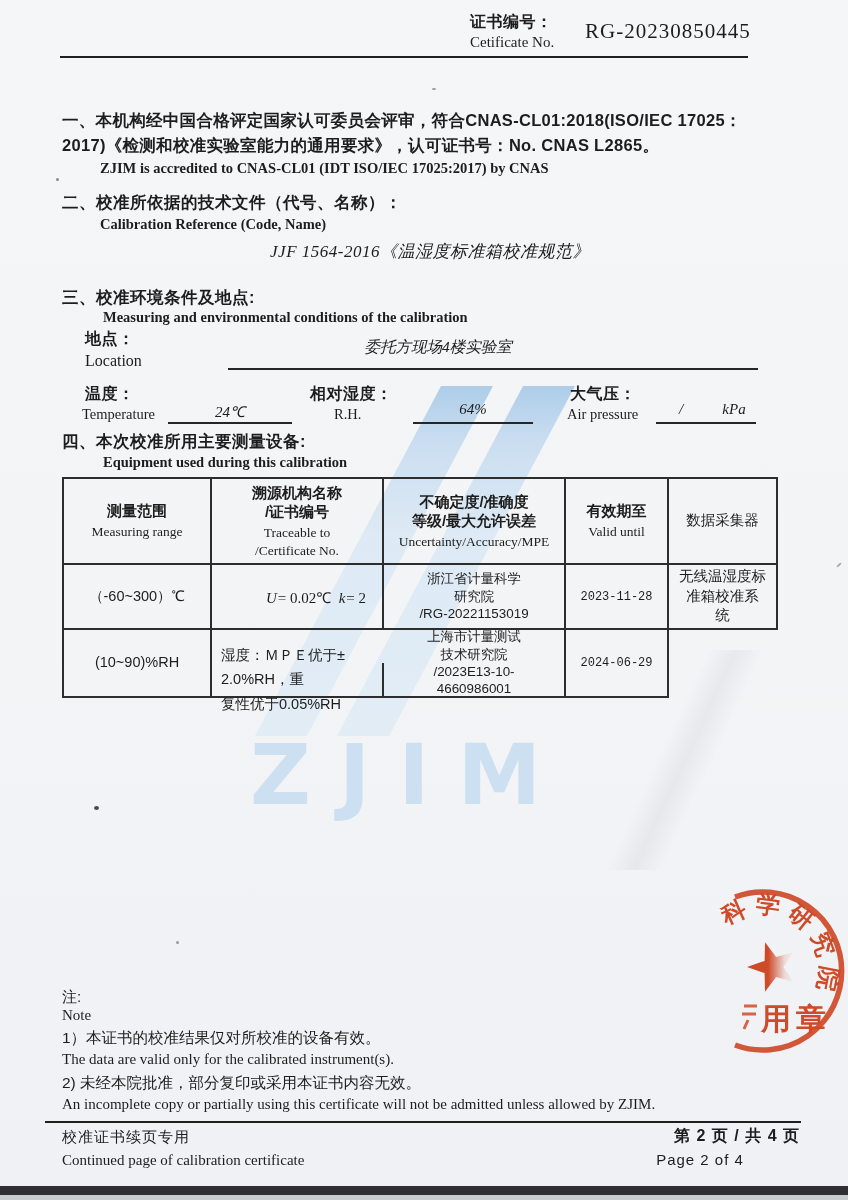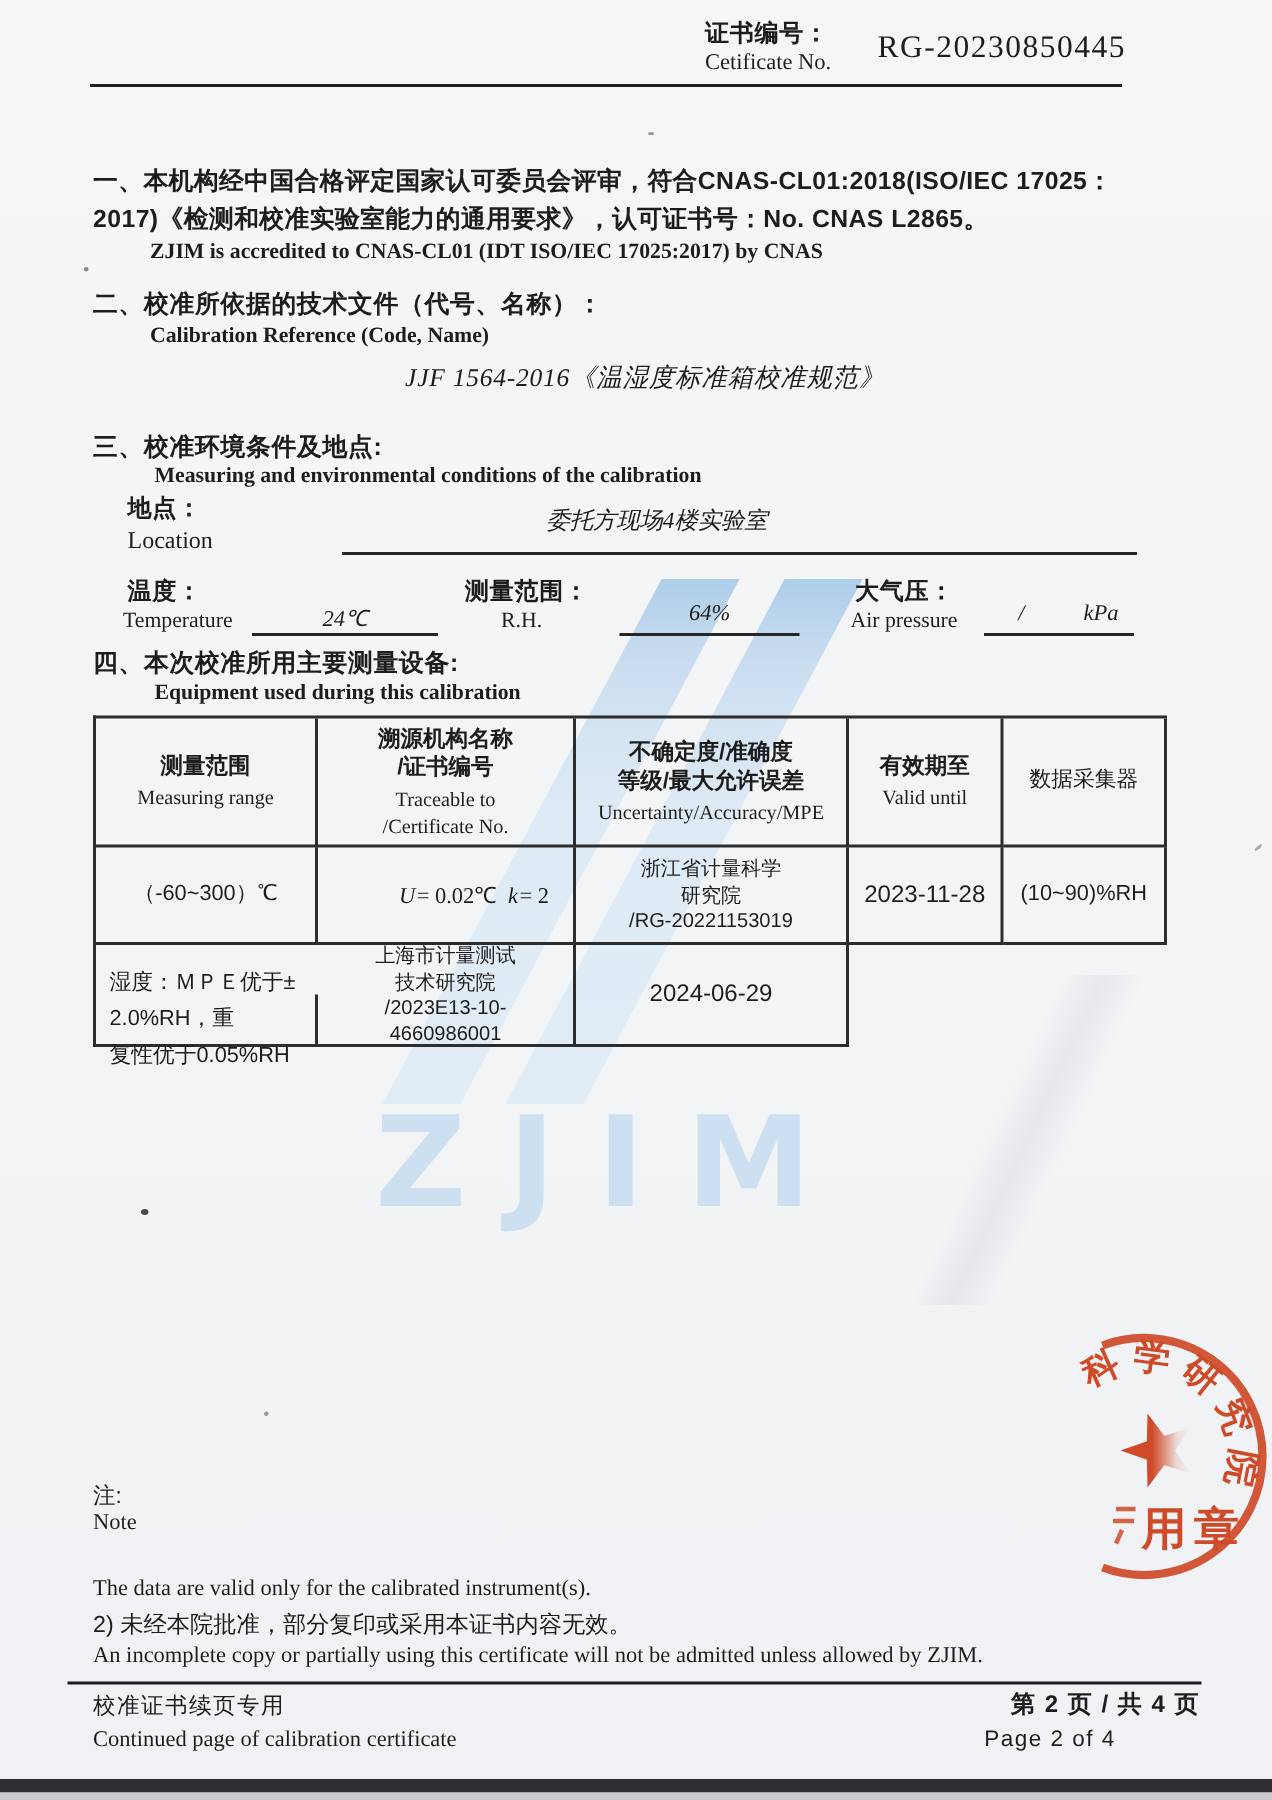"测量范围：" div.abs { text: 测量范围 -> 相对湿度 }
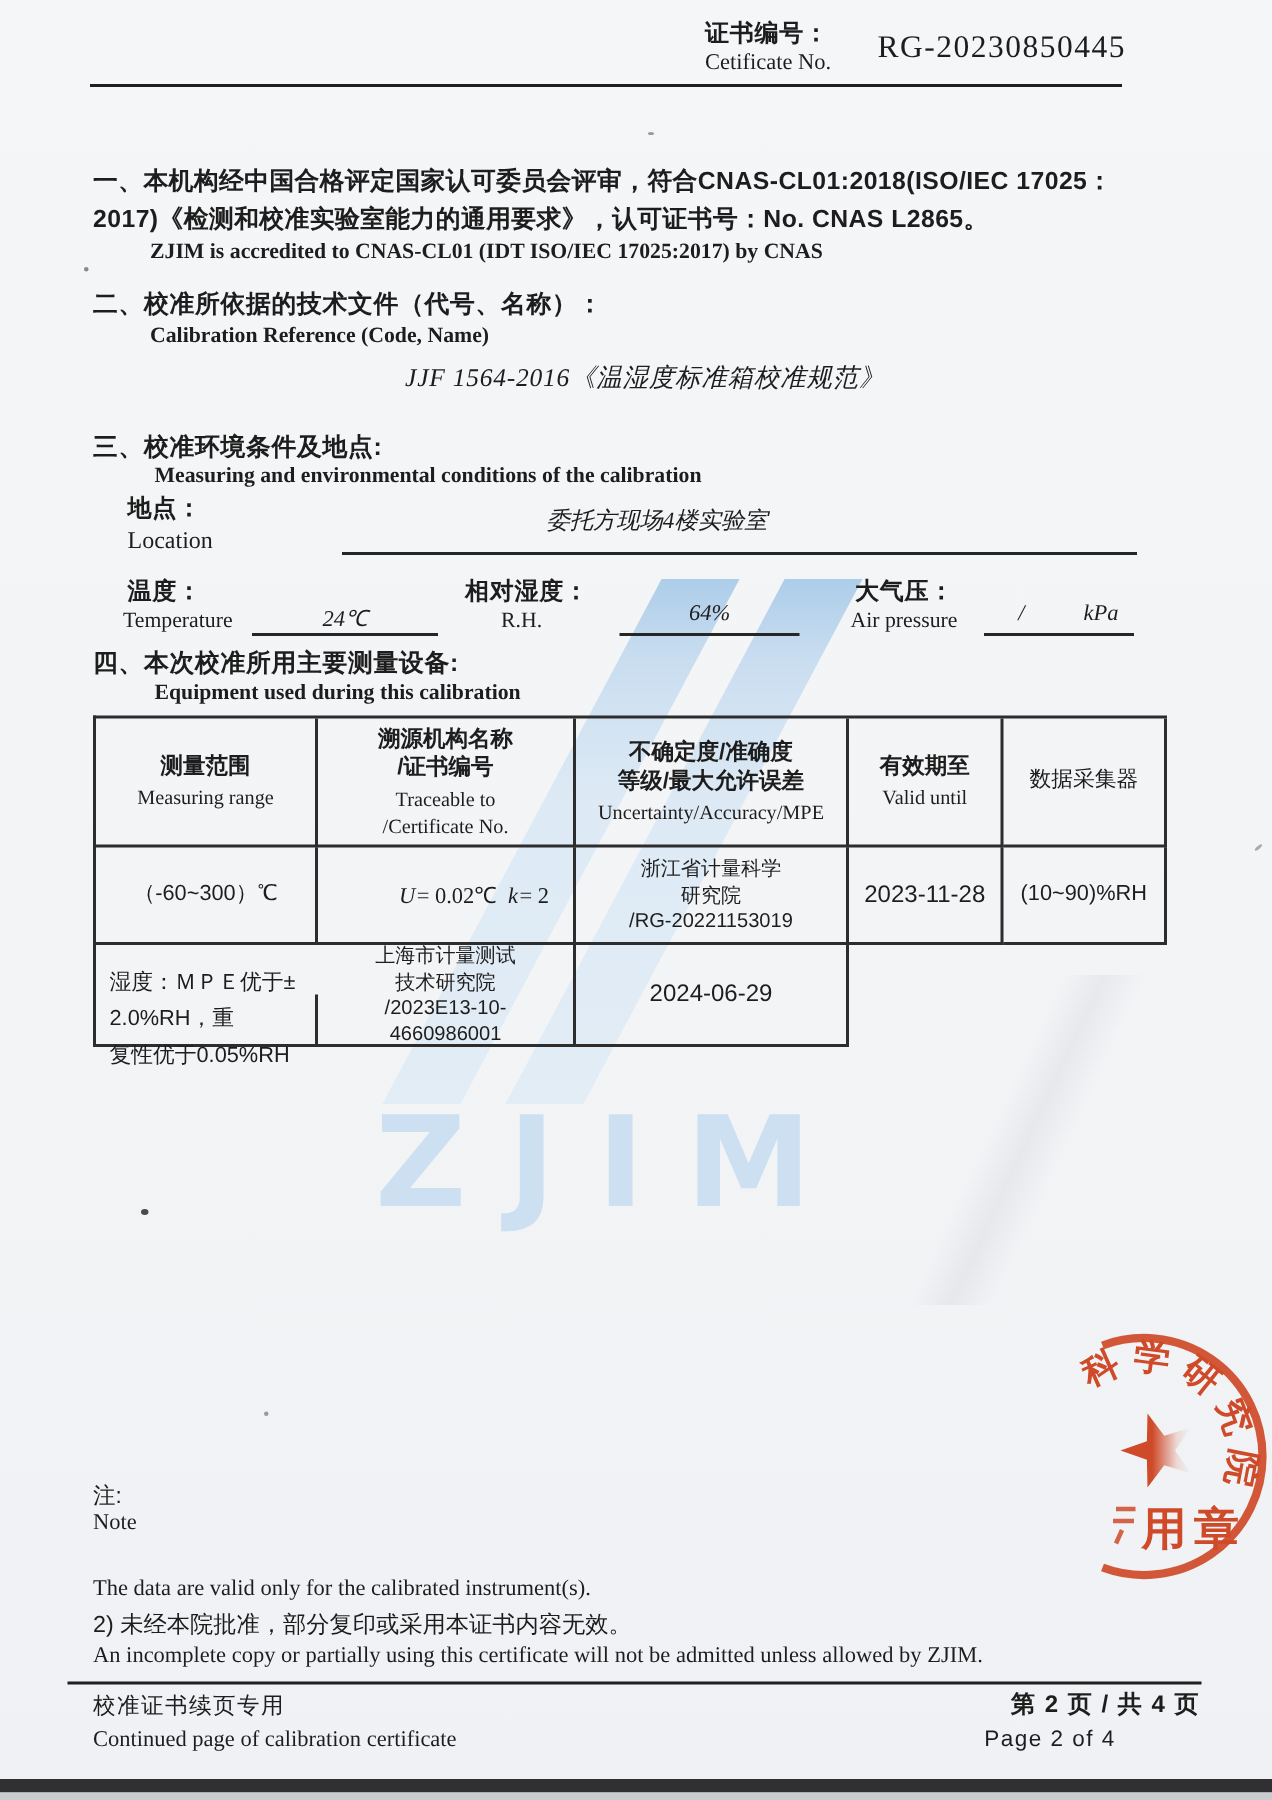"无线温湿度标准箱校准系" div.eq-cell { html: none -> <div> <div>无线温湿度标准箱校准系 统</div> </div> }
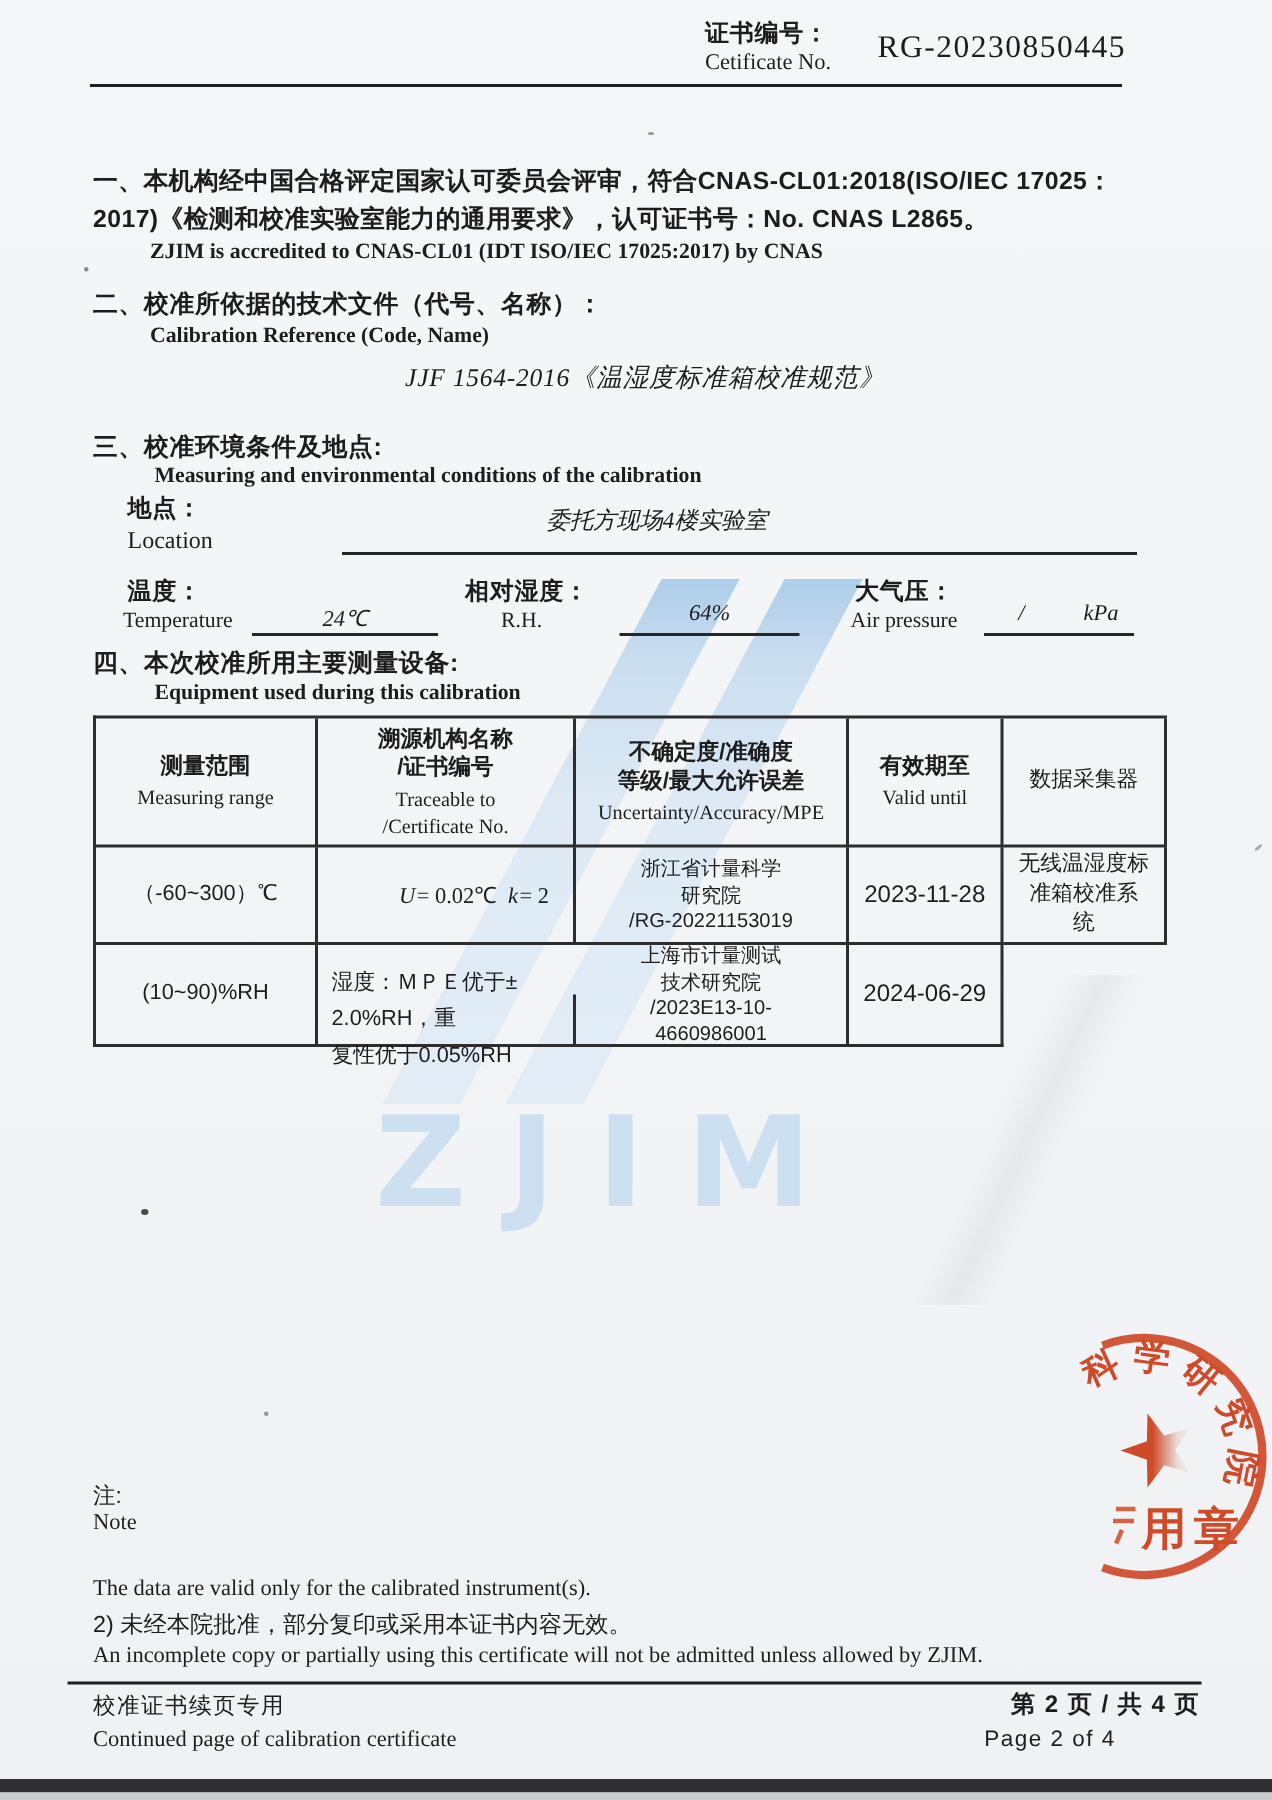"2023-11-28" .cell-date { font-family: Liberation Sans, sans-serif -> Liberation Mono, monospace; font-size: 16px -> 12px }
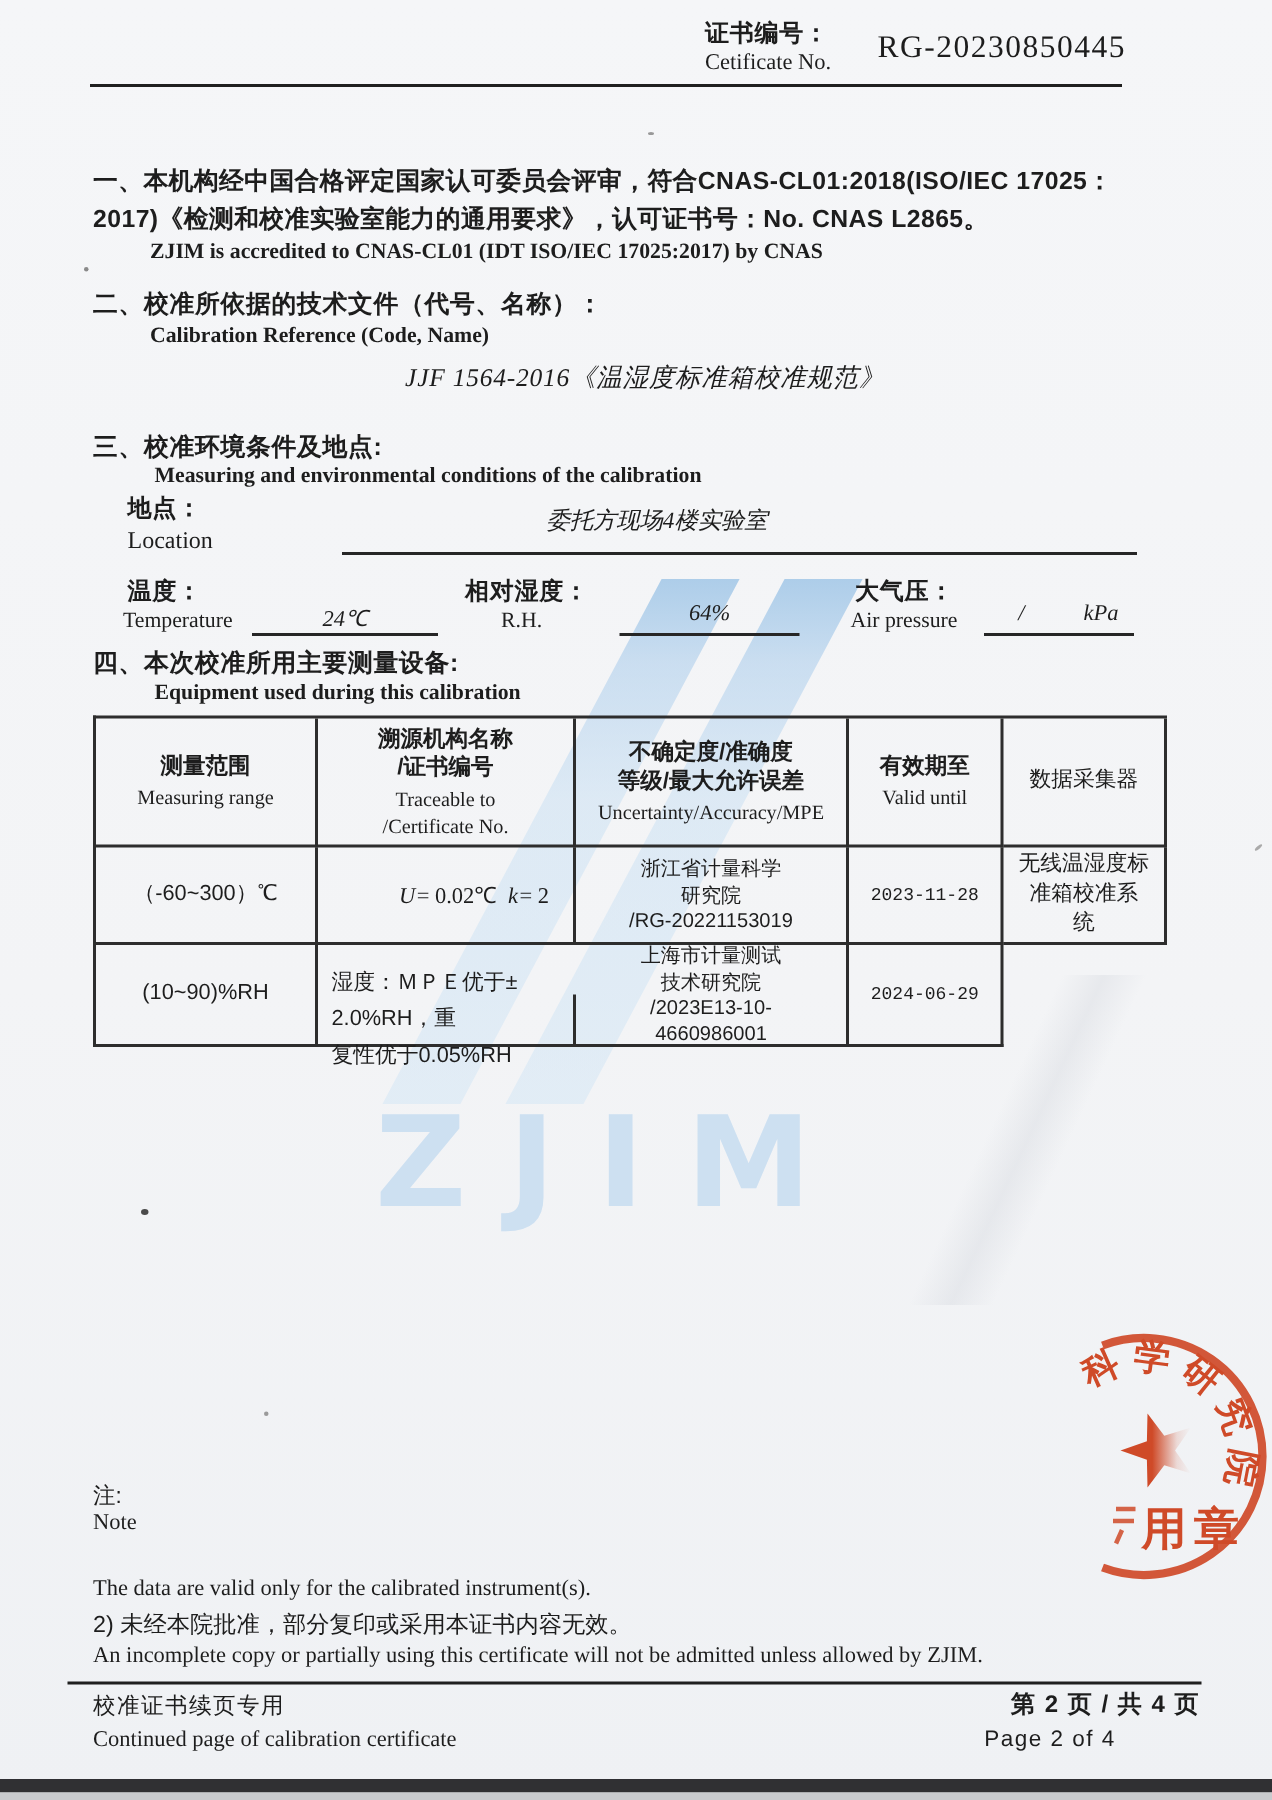"1）本证书的校准结果仅对所校准的设备有效。" div.abs { html: none -> <div>1）本证书的校准结果仅对所校准的设备有效。</div> }
